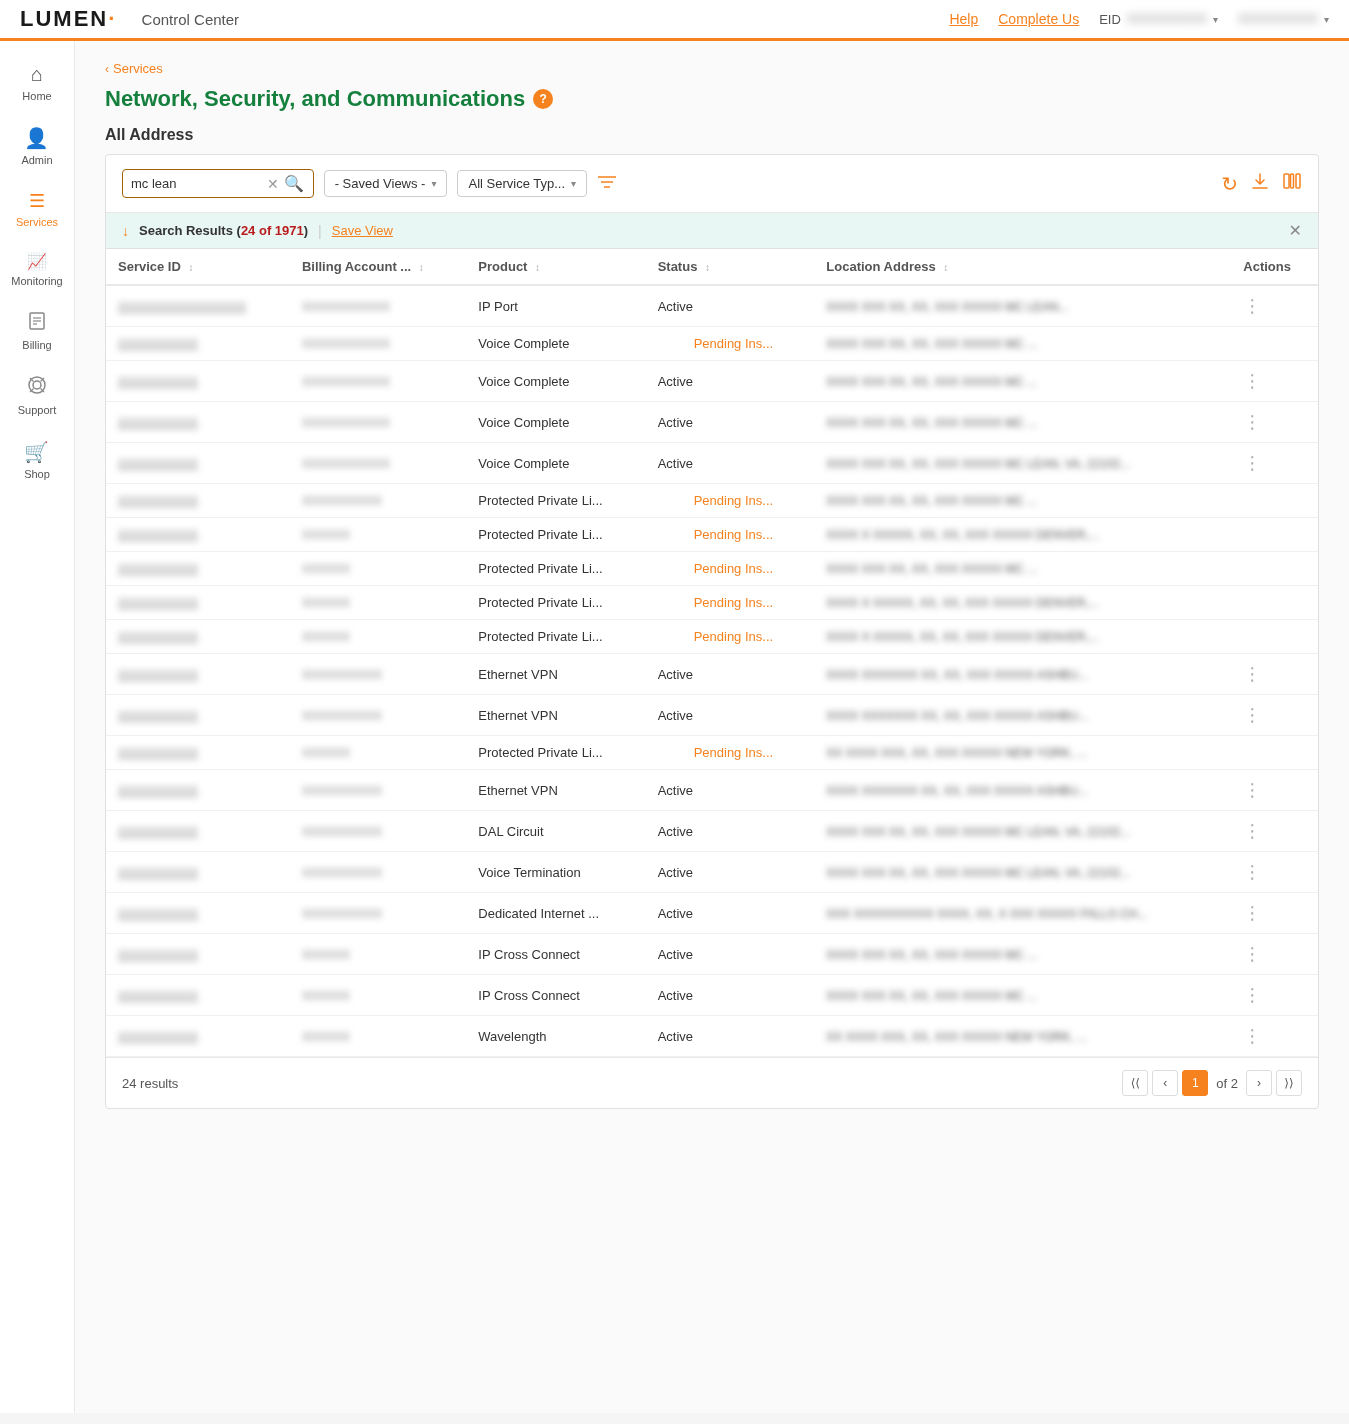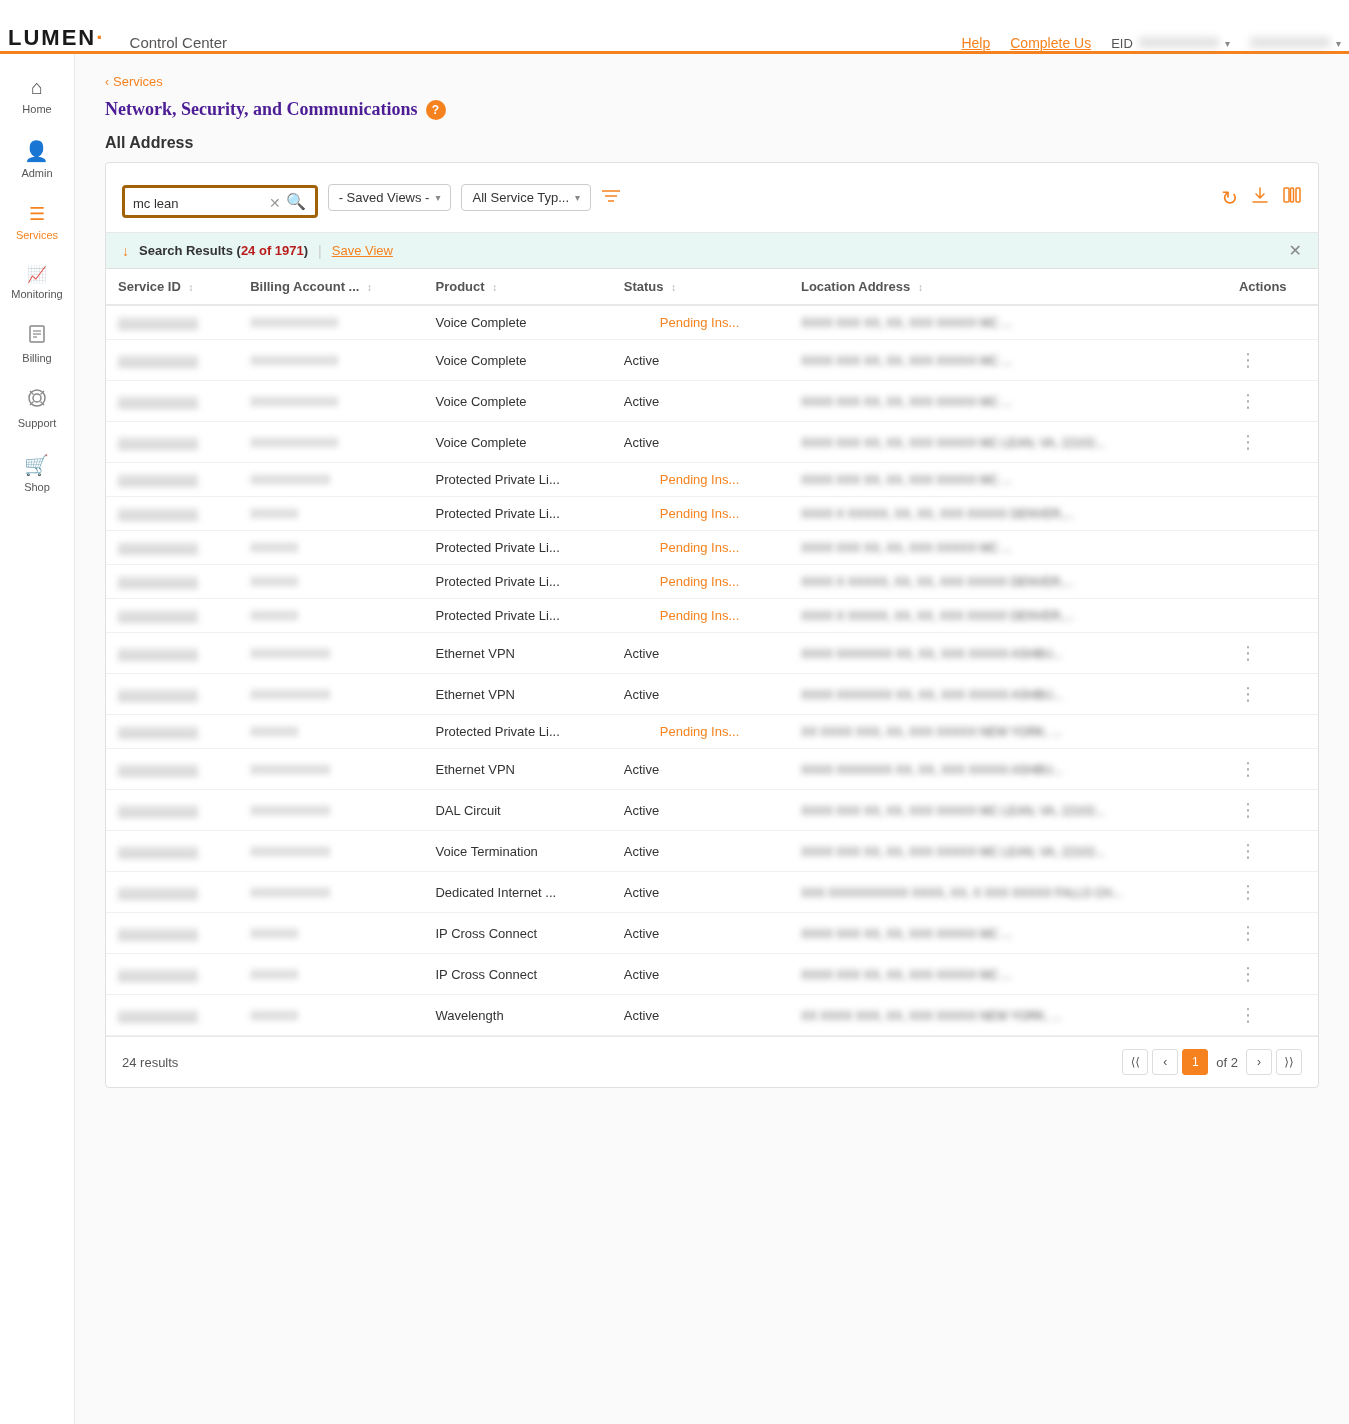"LUMEN·" .top-nav { align-items: flex-end -> center; height: 54px -> 41px; padding: 0 8px -> 0 20px }
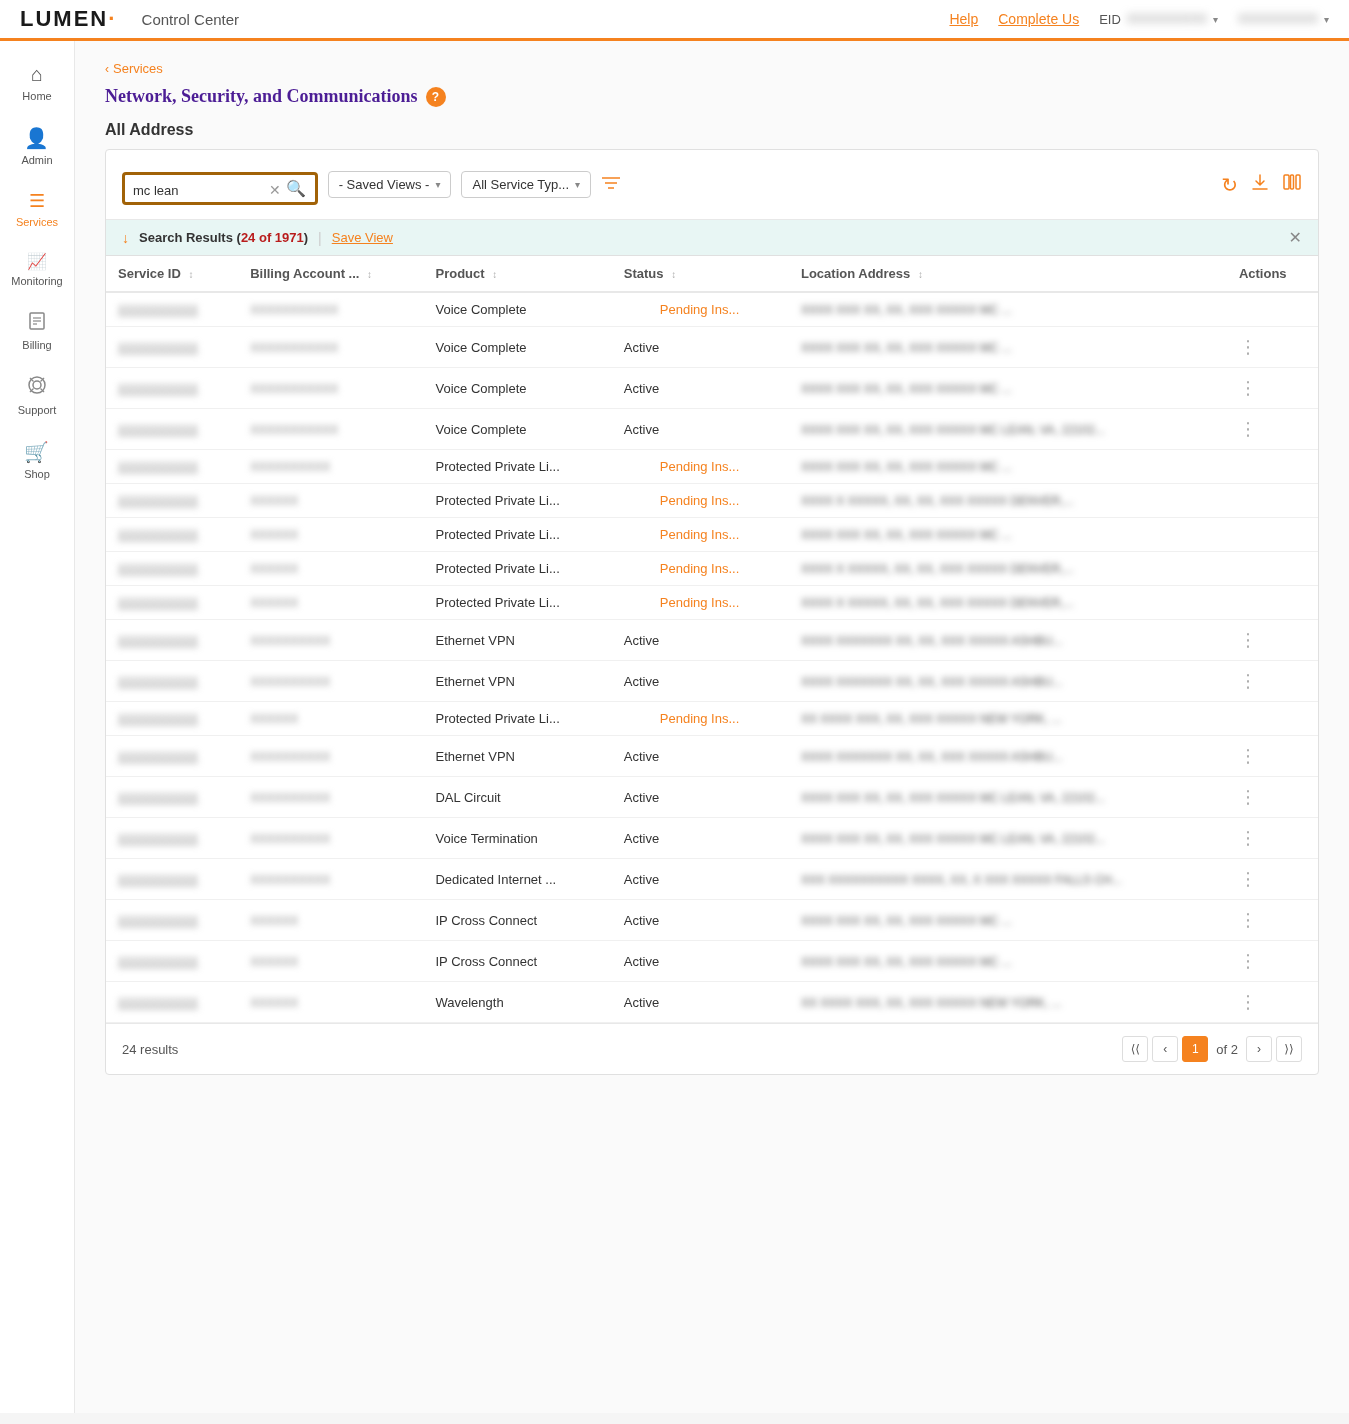"Network, Security, and Communications" .page-title { color: #4c1d95 -> #15803d; font-family: Liberation Serif, serif -> none; font-size: 18px -> 22px }
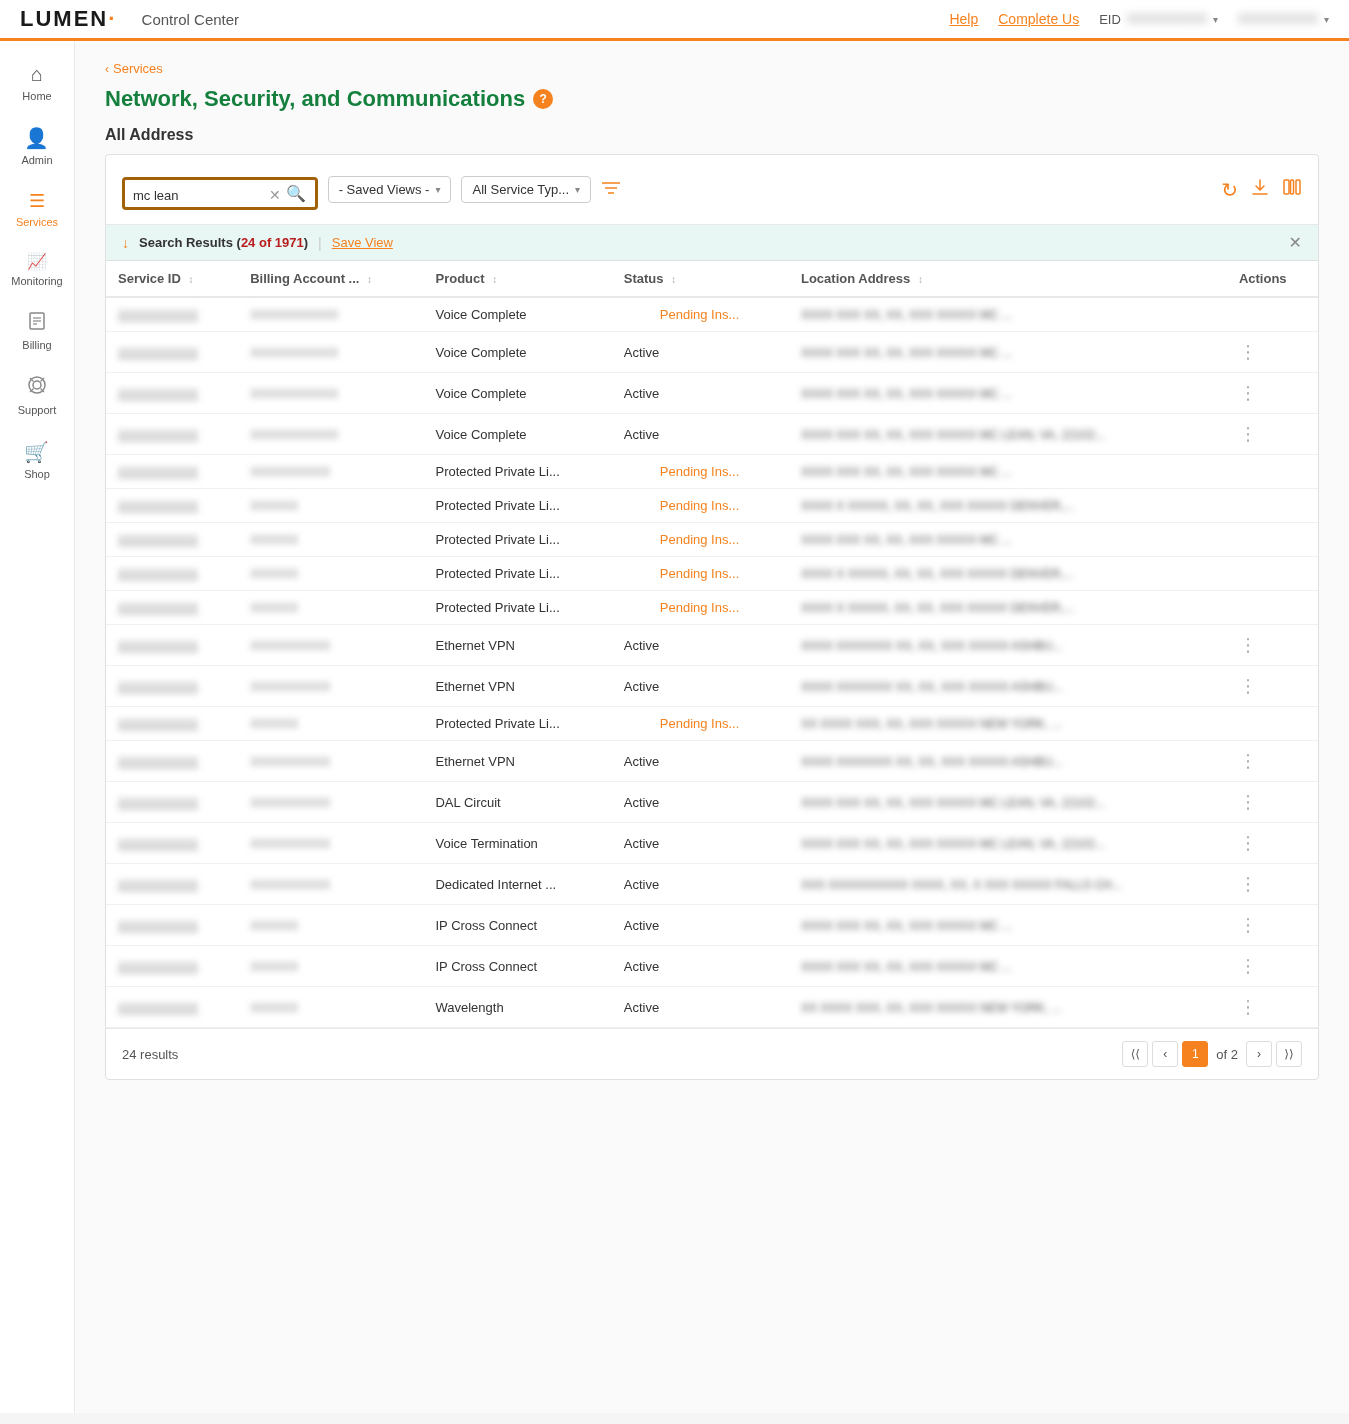"mc lean" .search-box { align-items: flex-end -> center; border: 3px solid #a16207 -> 1px solid #a16207; margin-top: 8px -> none }
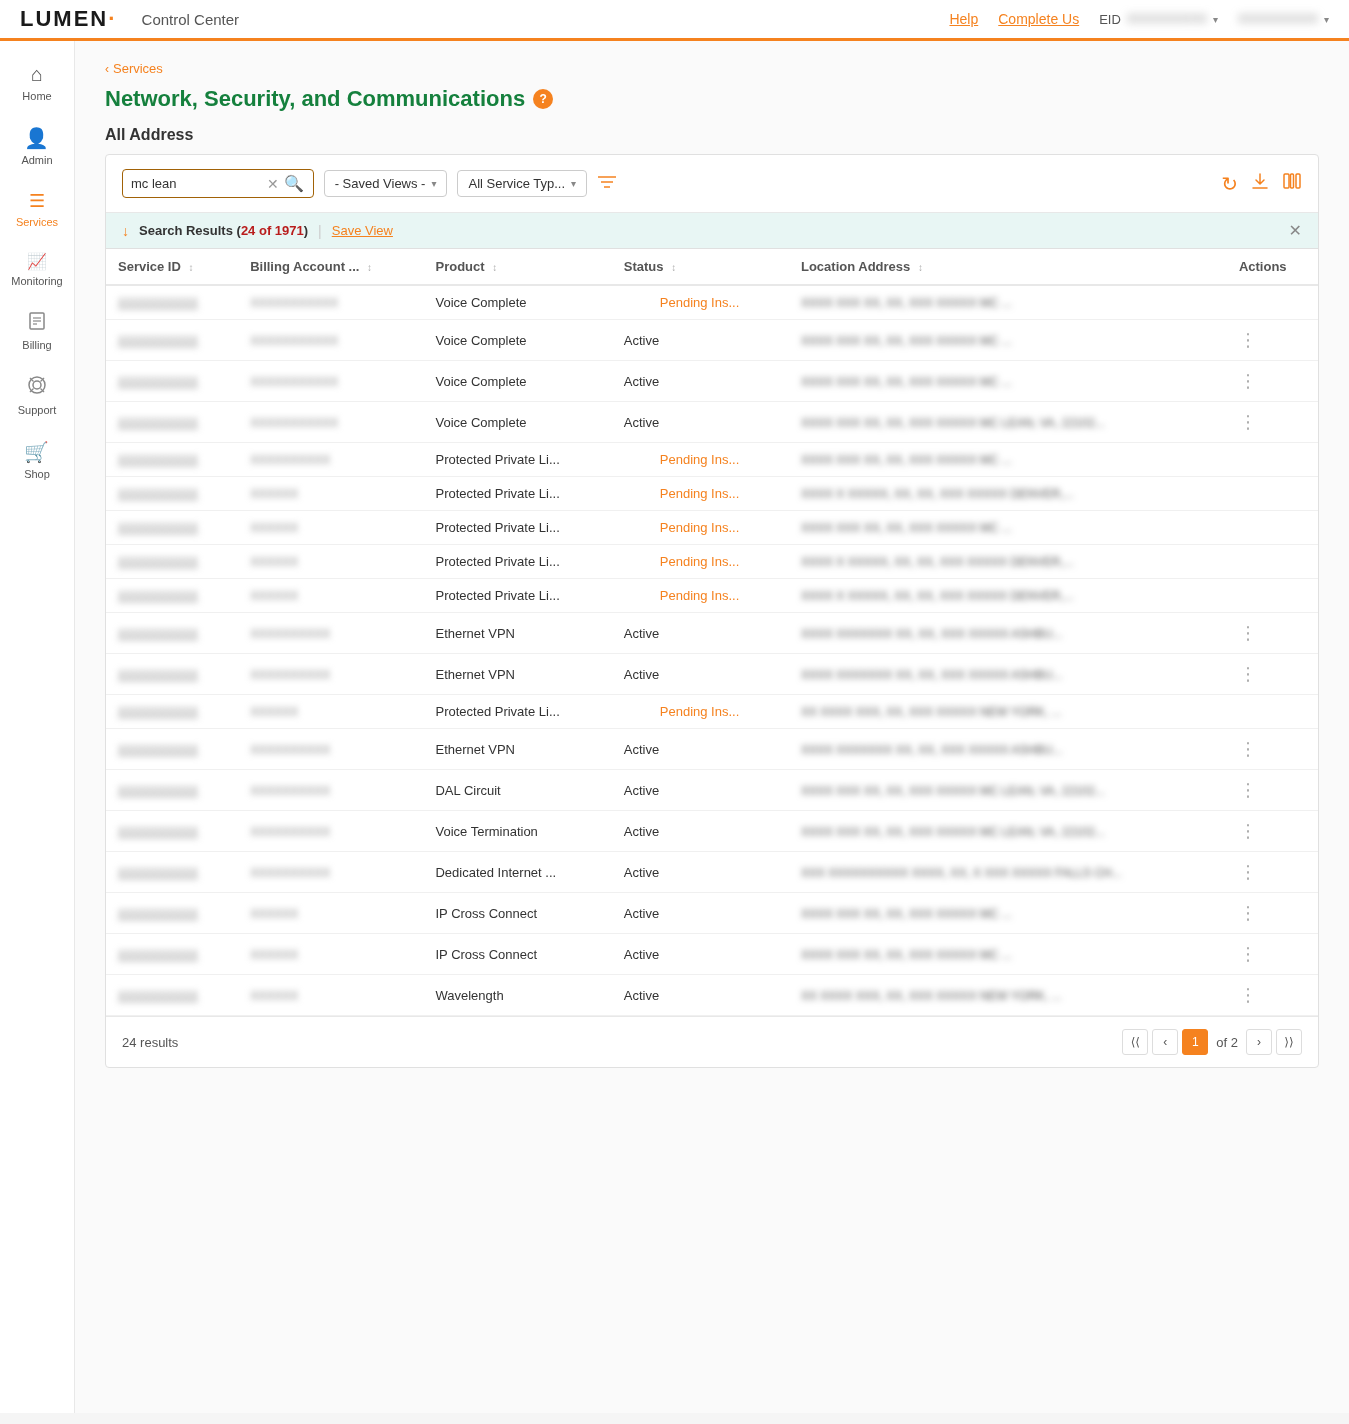"IP Port" tr { html: none -> <tr> <td> <span>XXXXXXXXXXXXXXXX</span> </td> <td> <span>XXXXXXXXXXX</span> </td> <td> <span>IP Port</span> </td> <td> <span>Active</span> </td> <td> <span>XXXX XXX XX, XX, XXX XXXXX MC LEAN...</span> </td> <td> <span>⋮</span> </td> </tr> }
